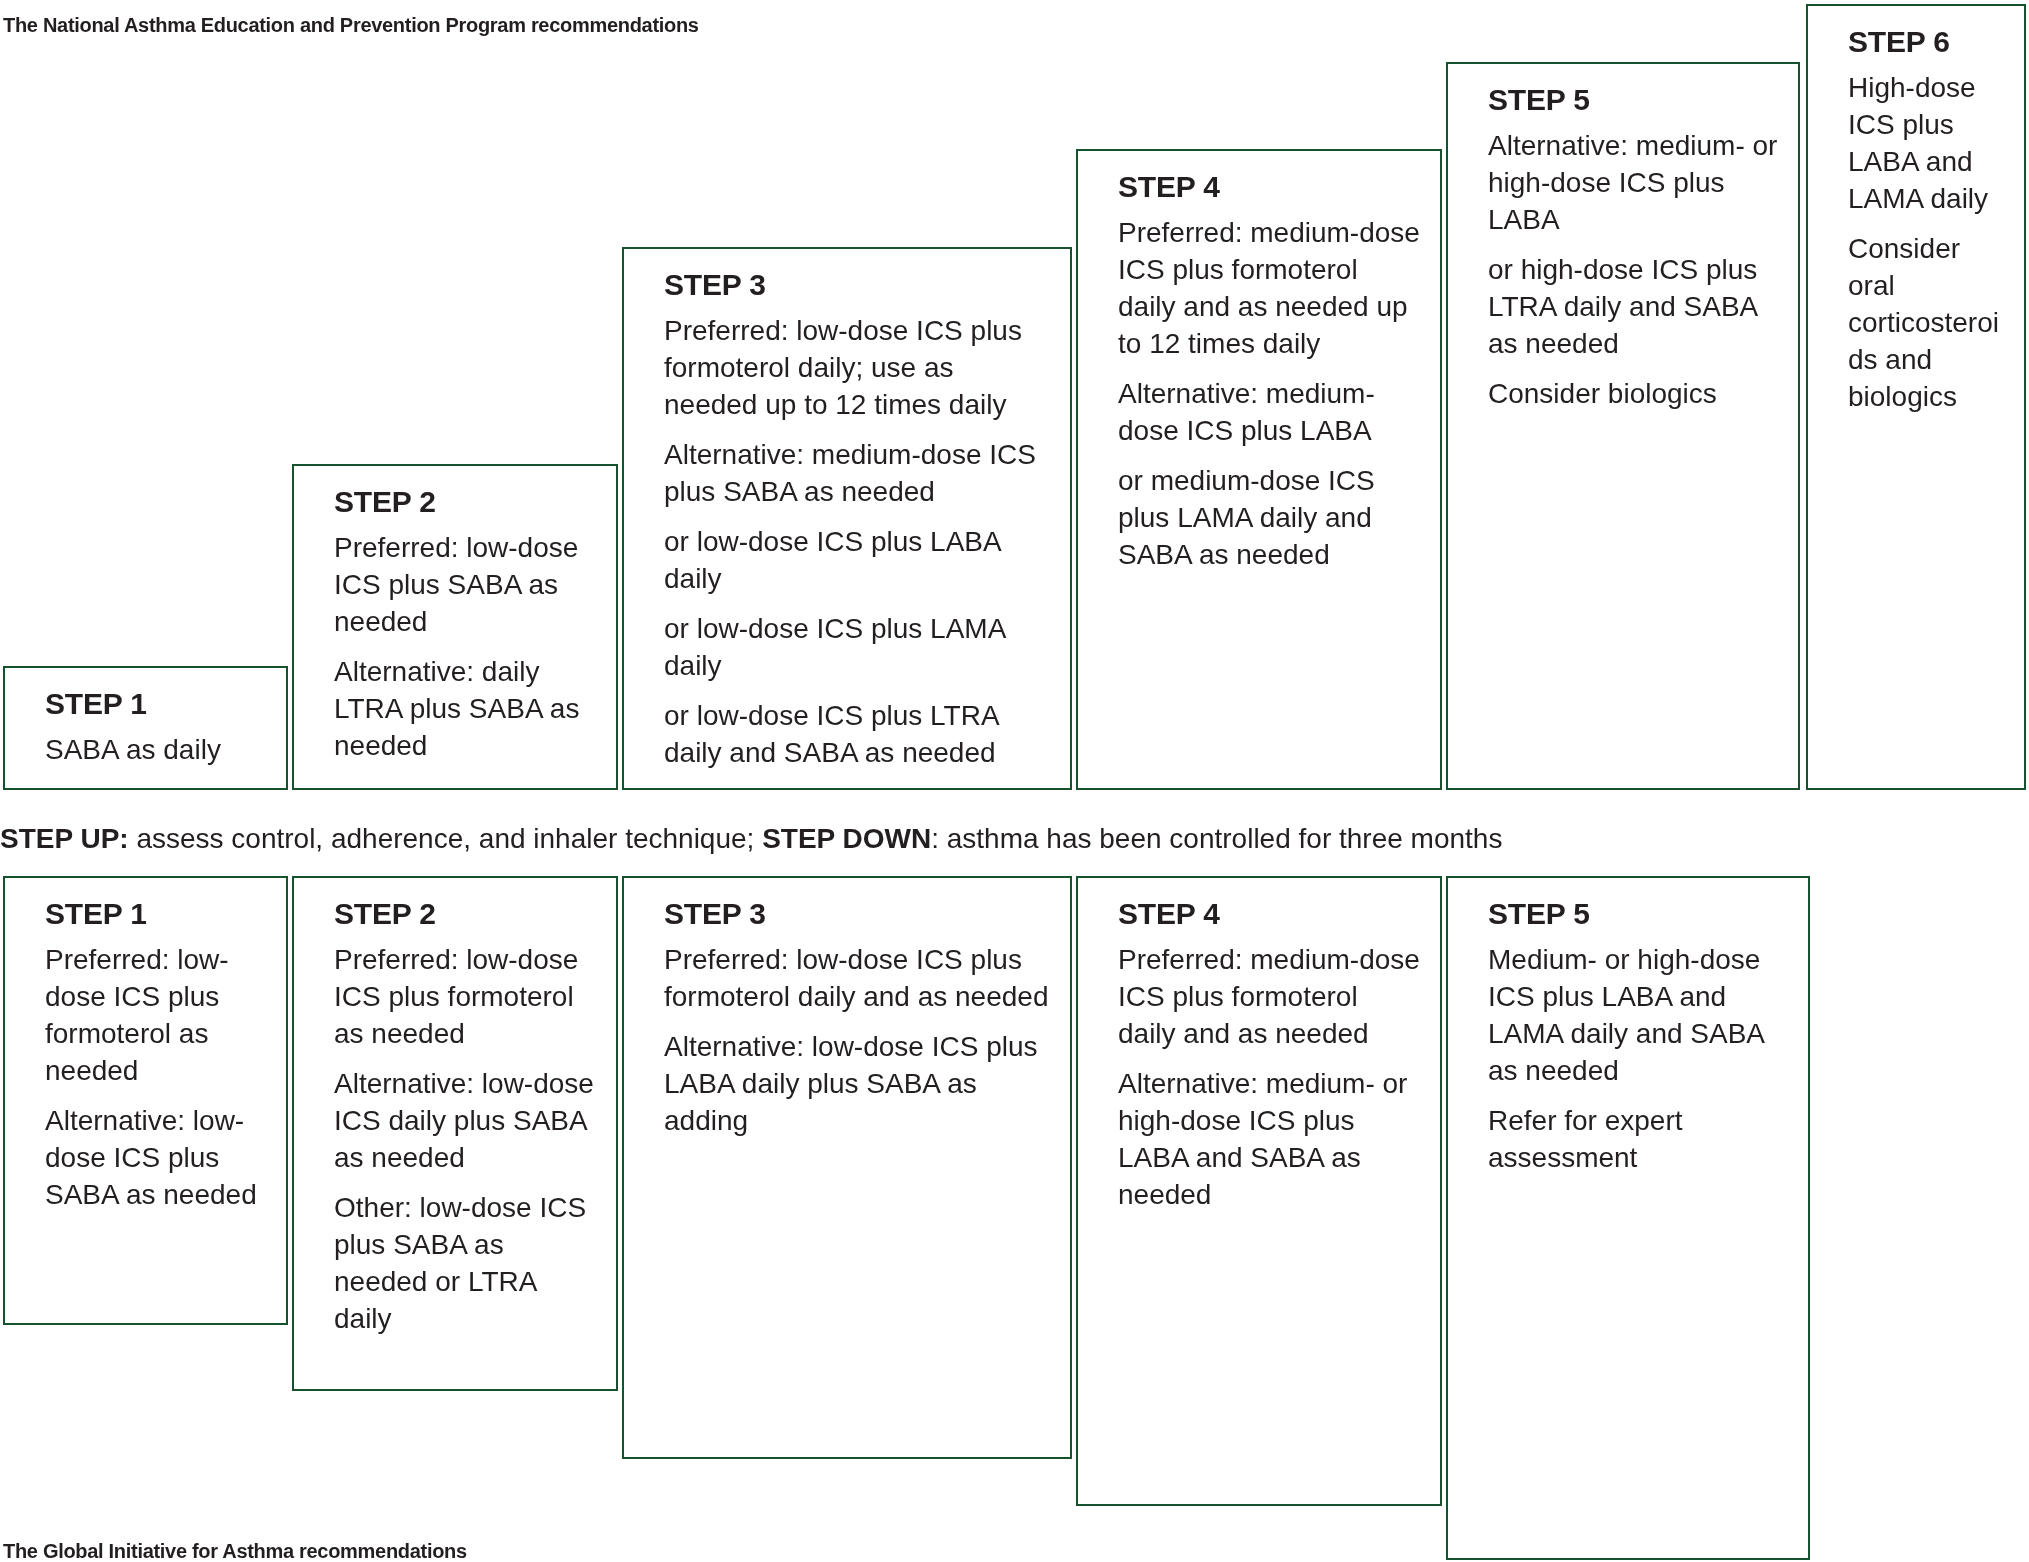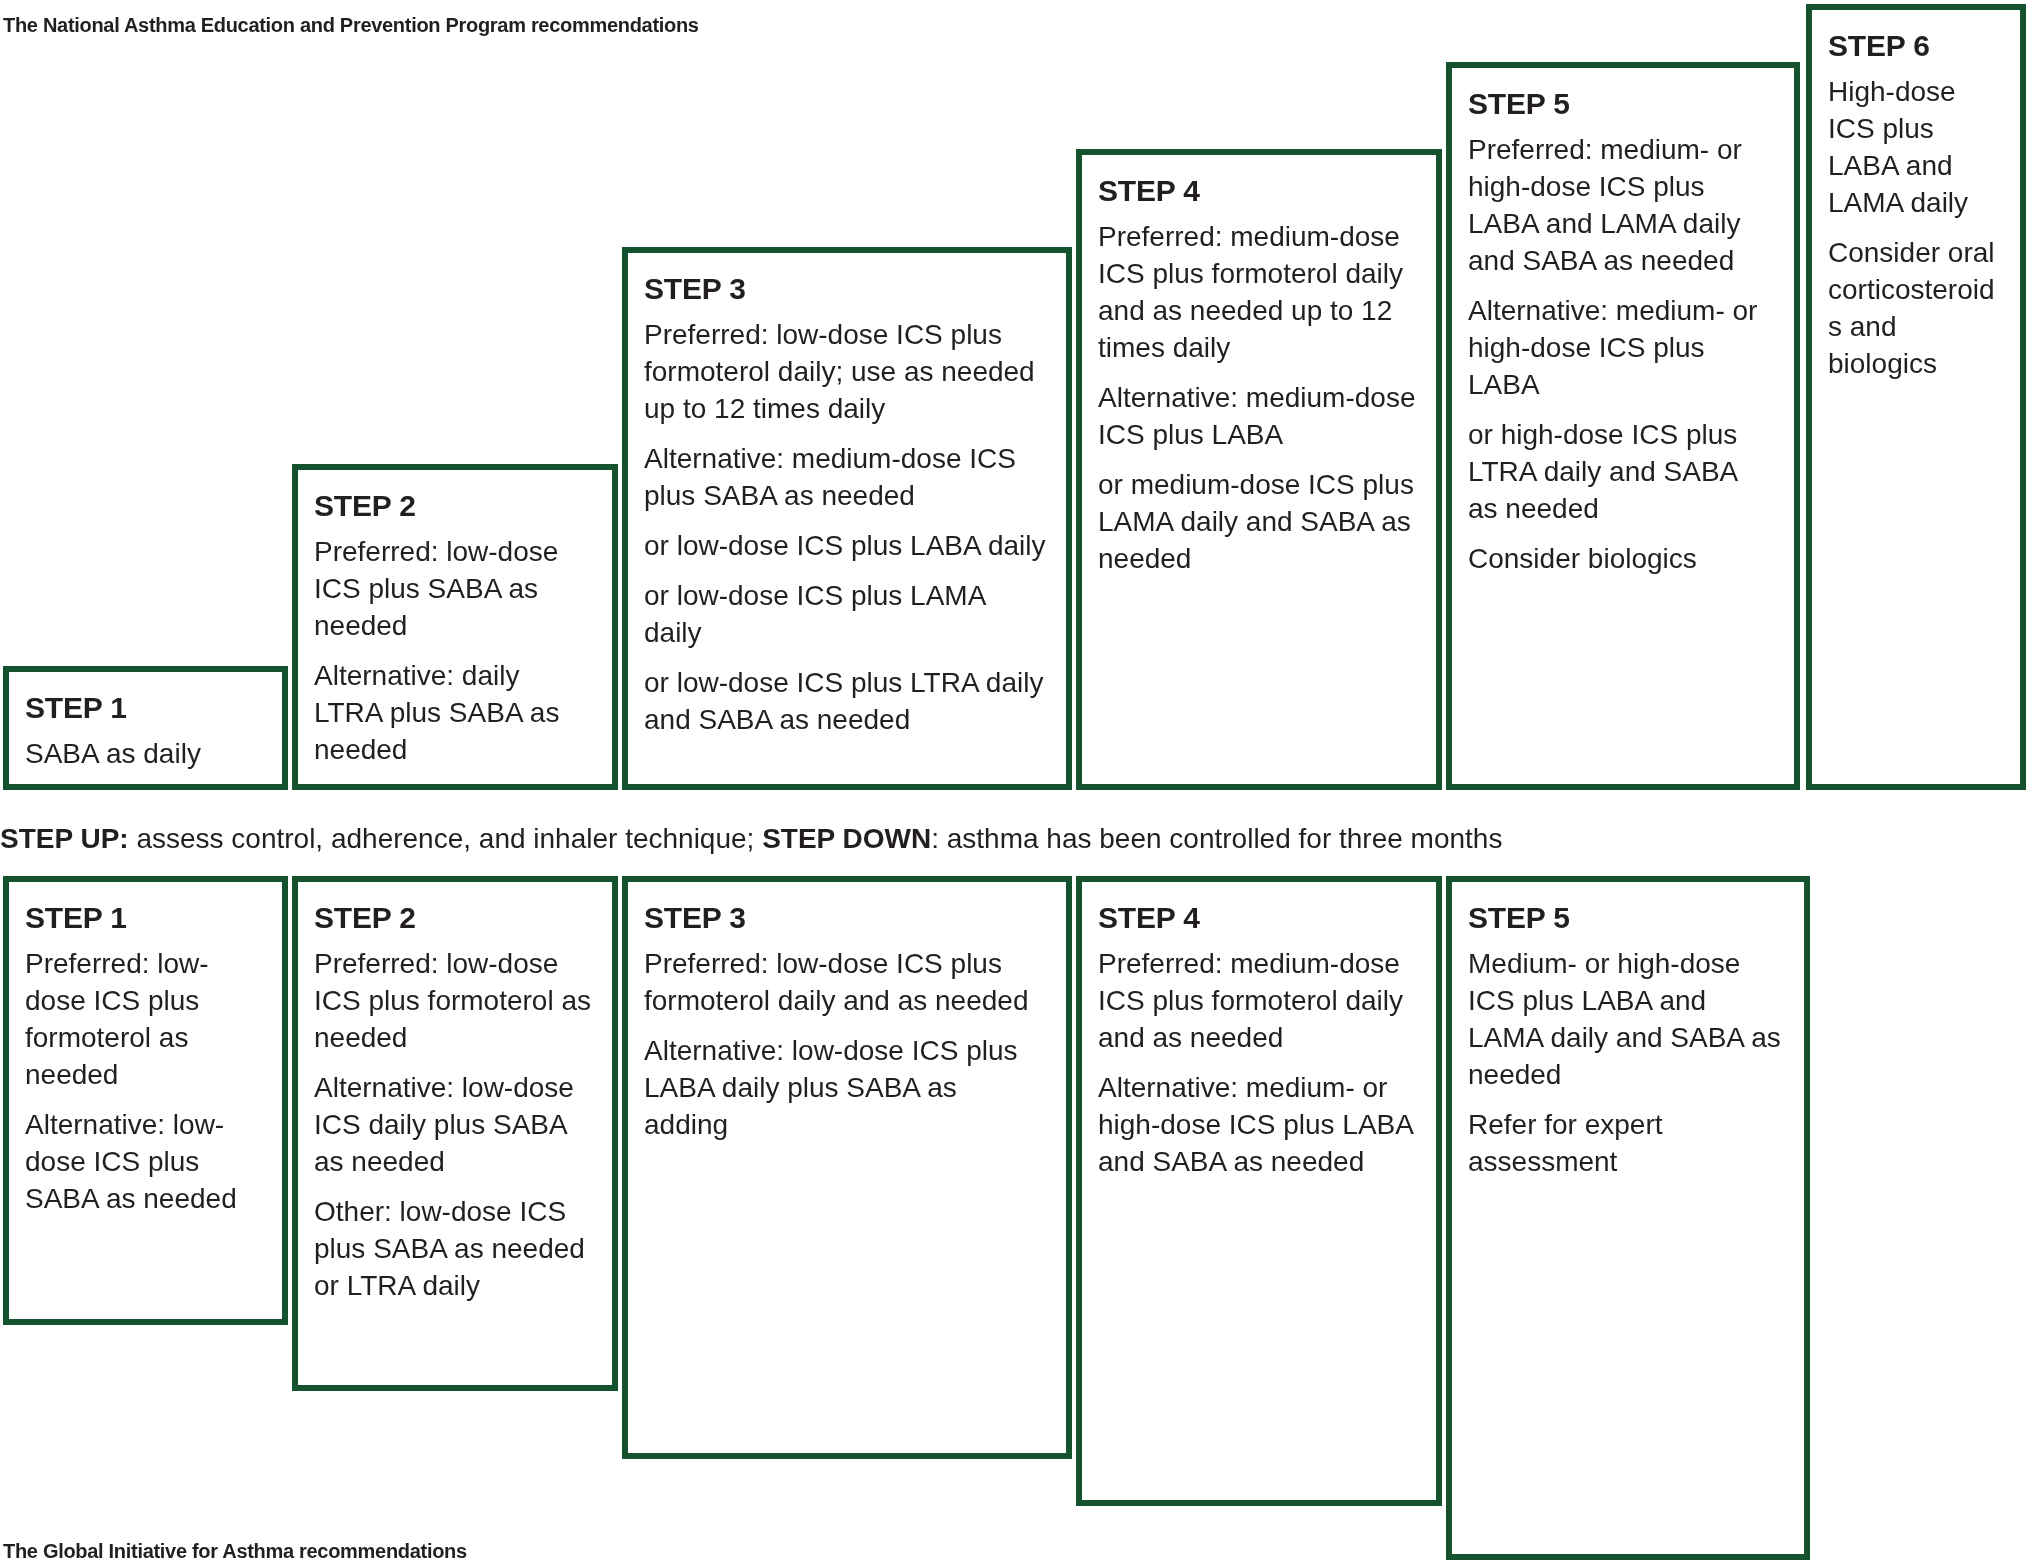"STEP 6" .step-box { border: 6px solid #14532d -> 2px solid #14532d; padding: 17px 20px 14px 16px -> 17px 20px 14px 40px }
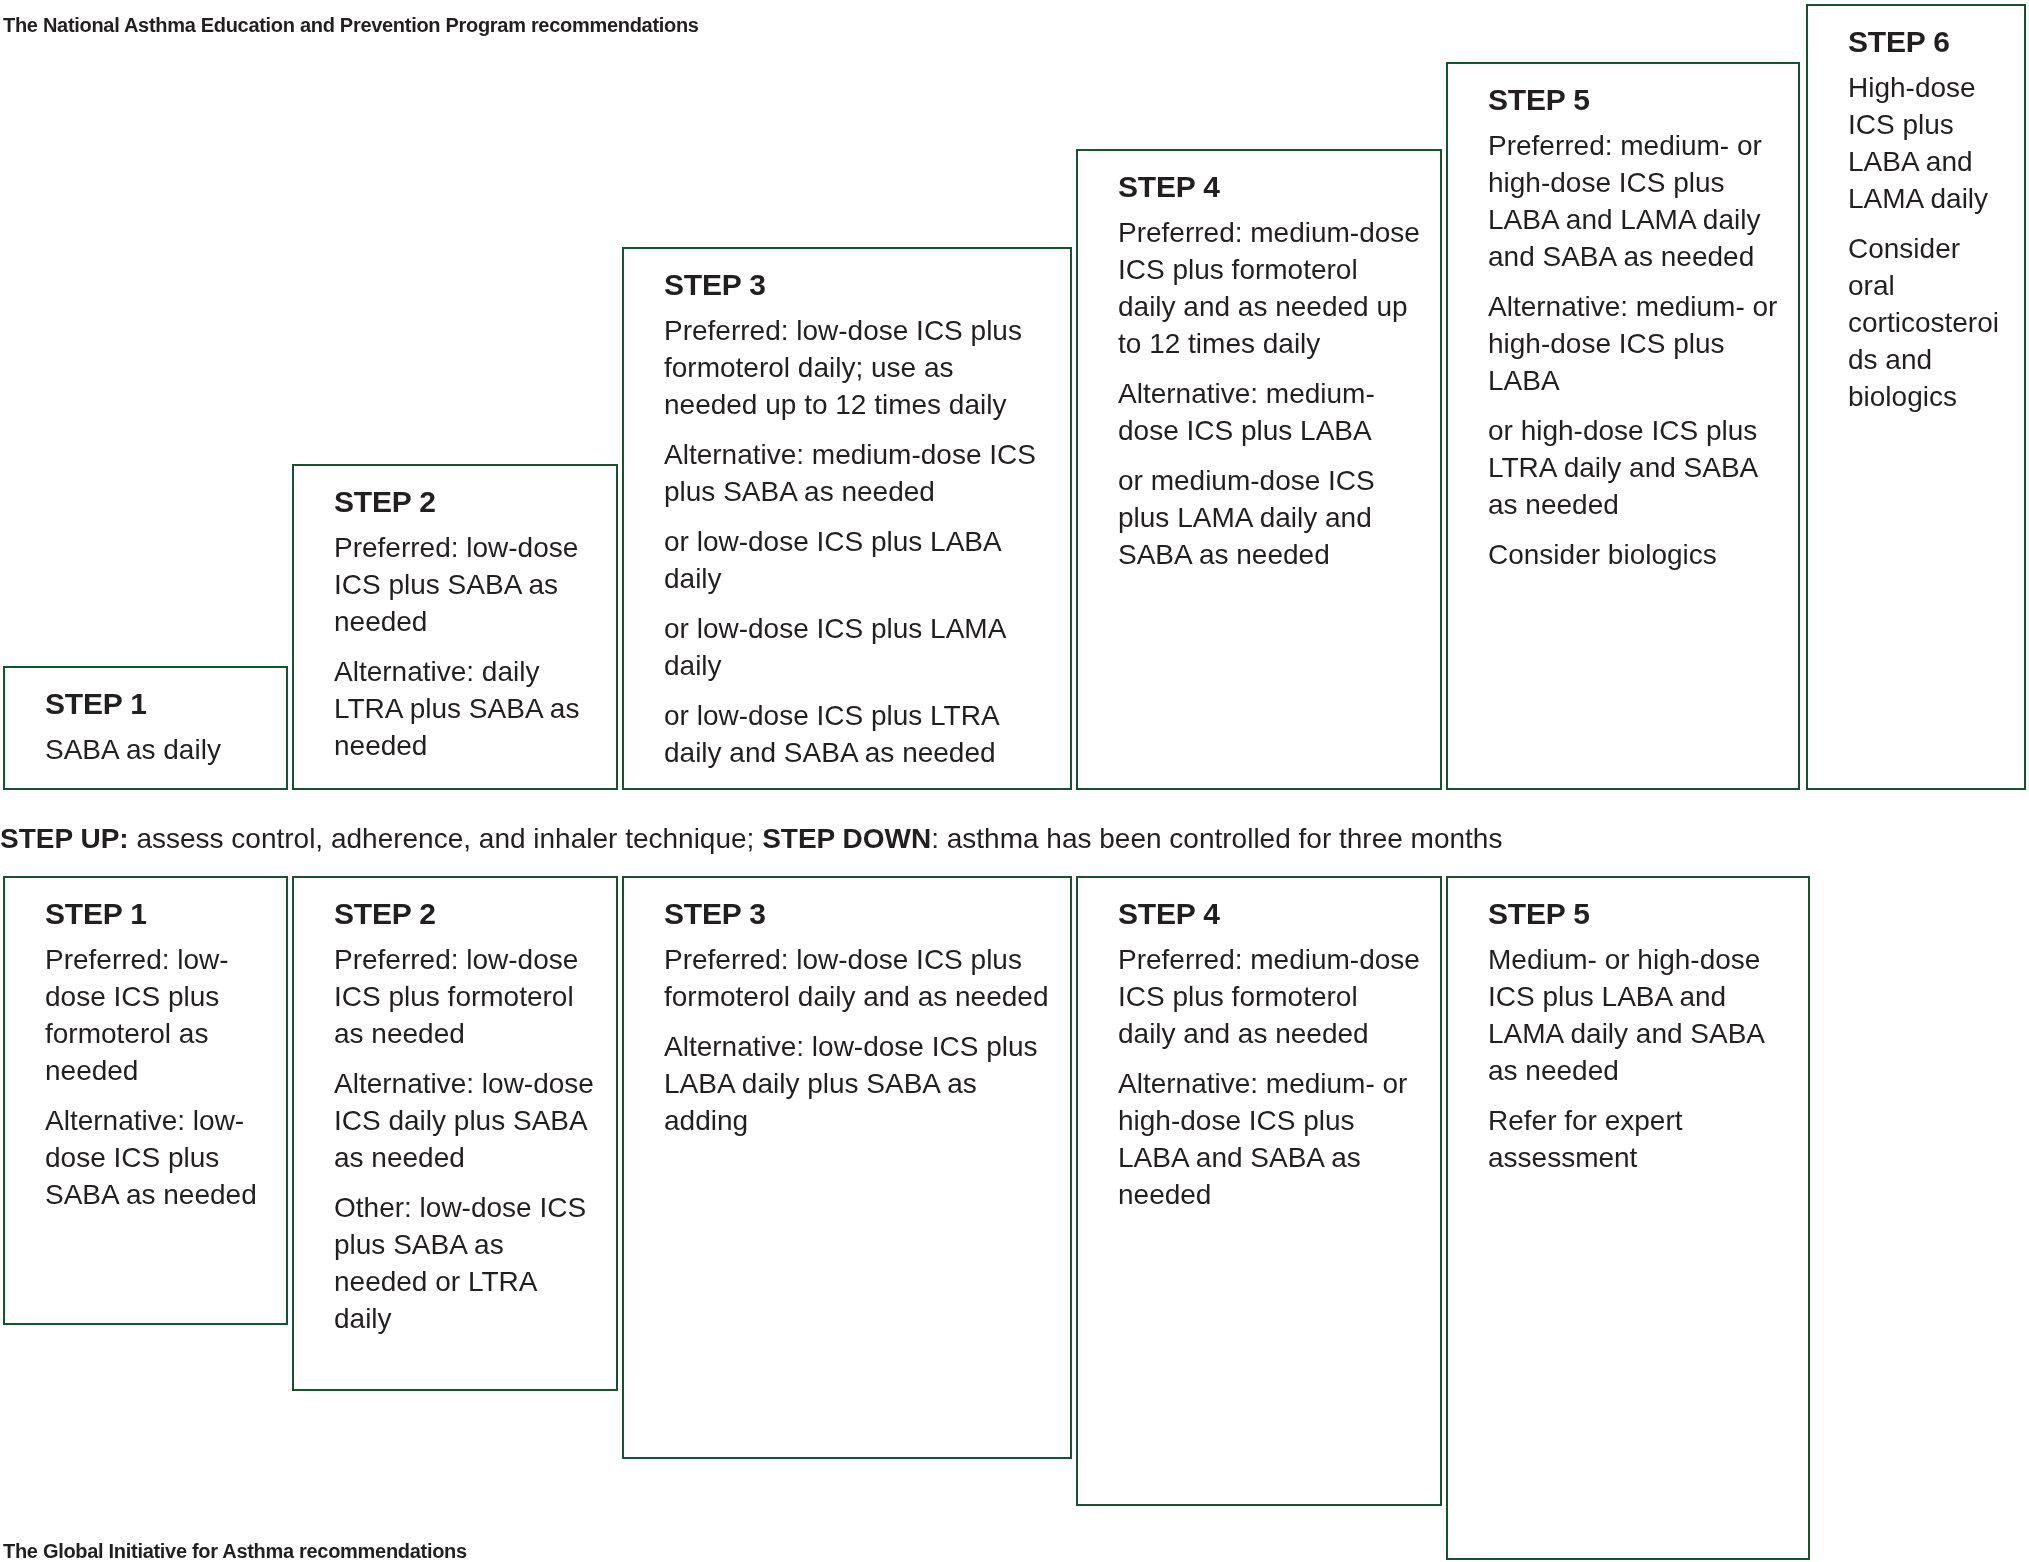"Preferred: medium- or high-dose ICS" p { html: <p>Preferred: medium- or high-dose ICS plus LABA and LAMA daily and SABA as needed</p> -> none }
